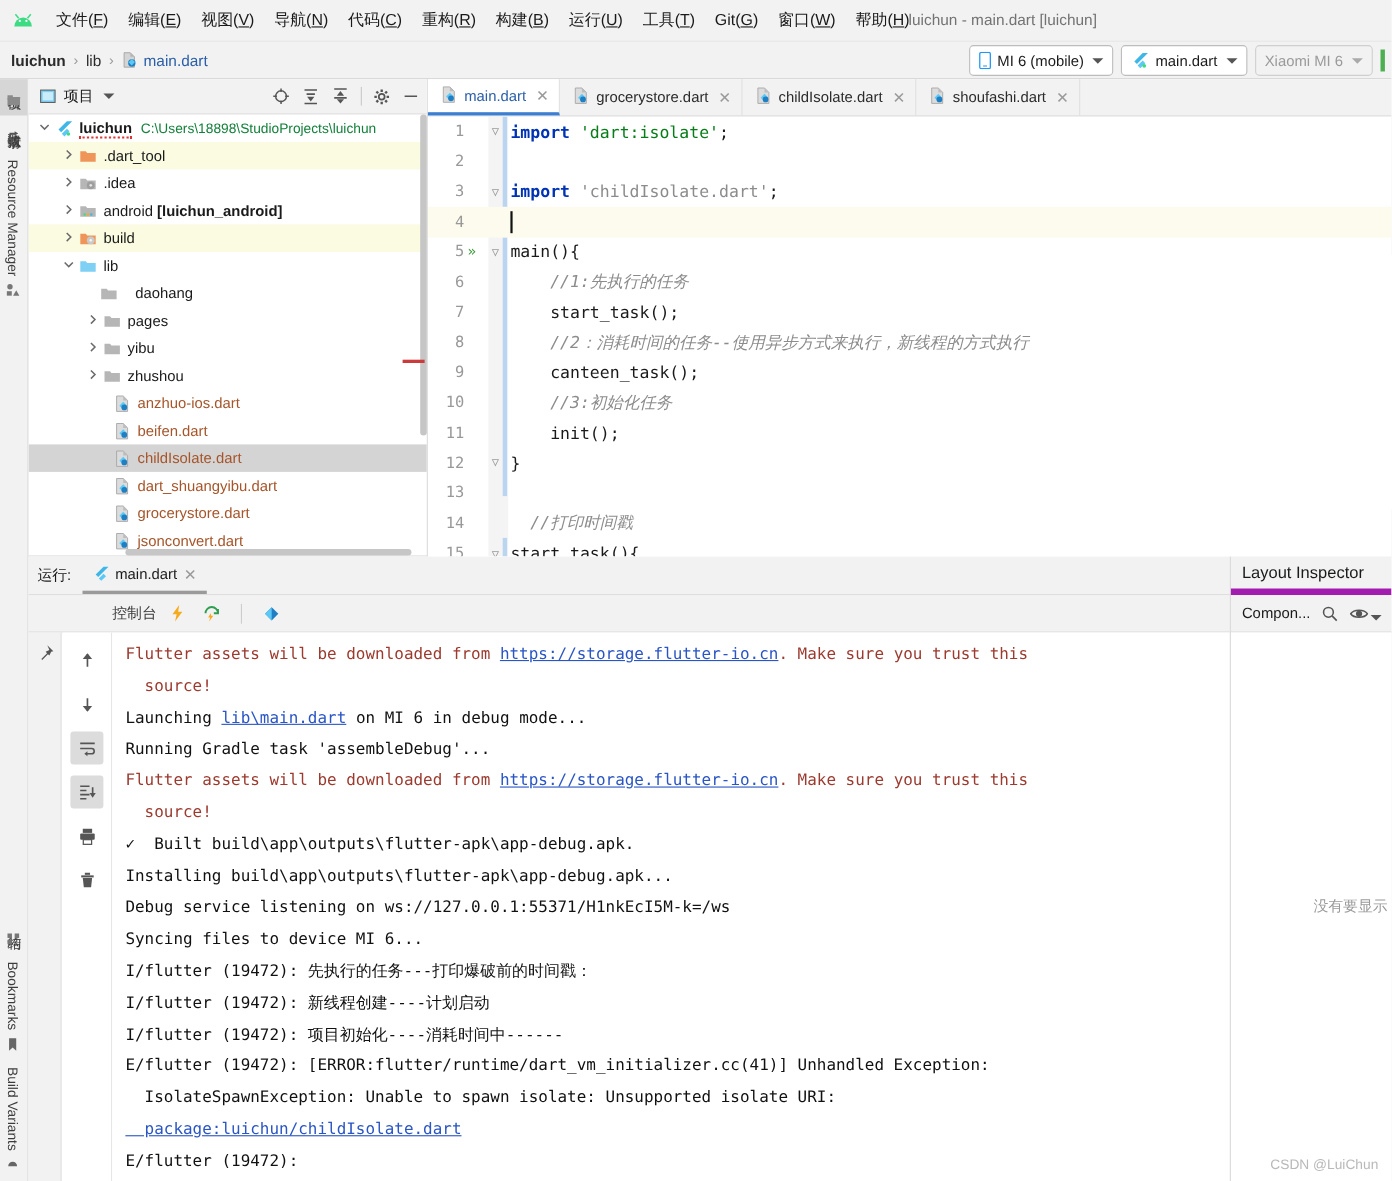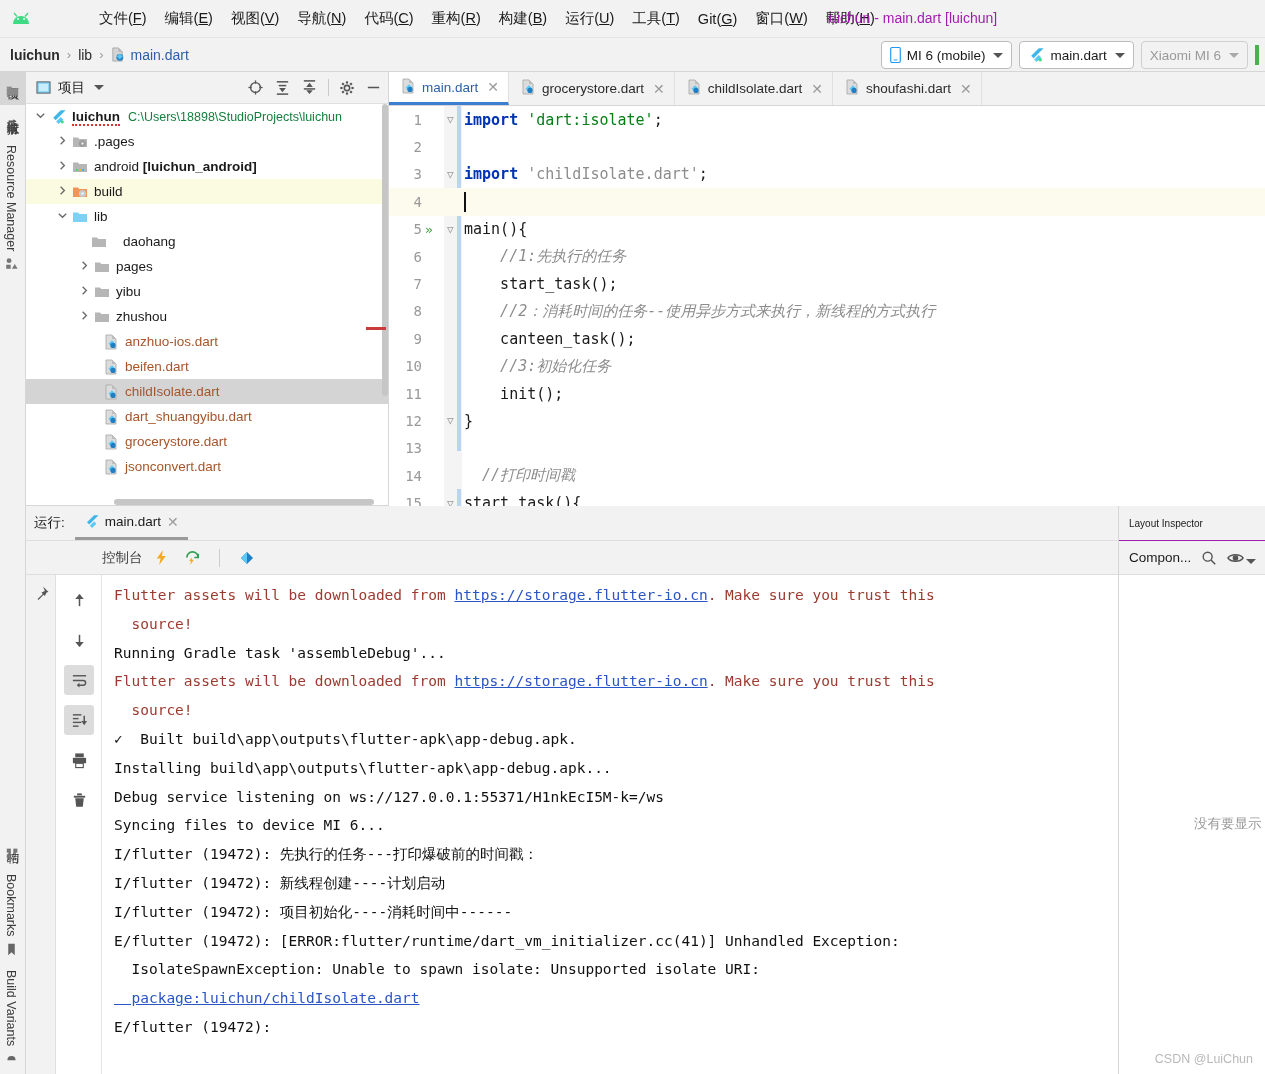"文件(F)" .menubar { gap: 48px -> none }
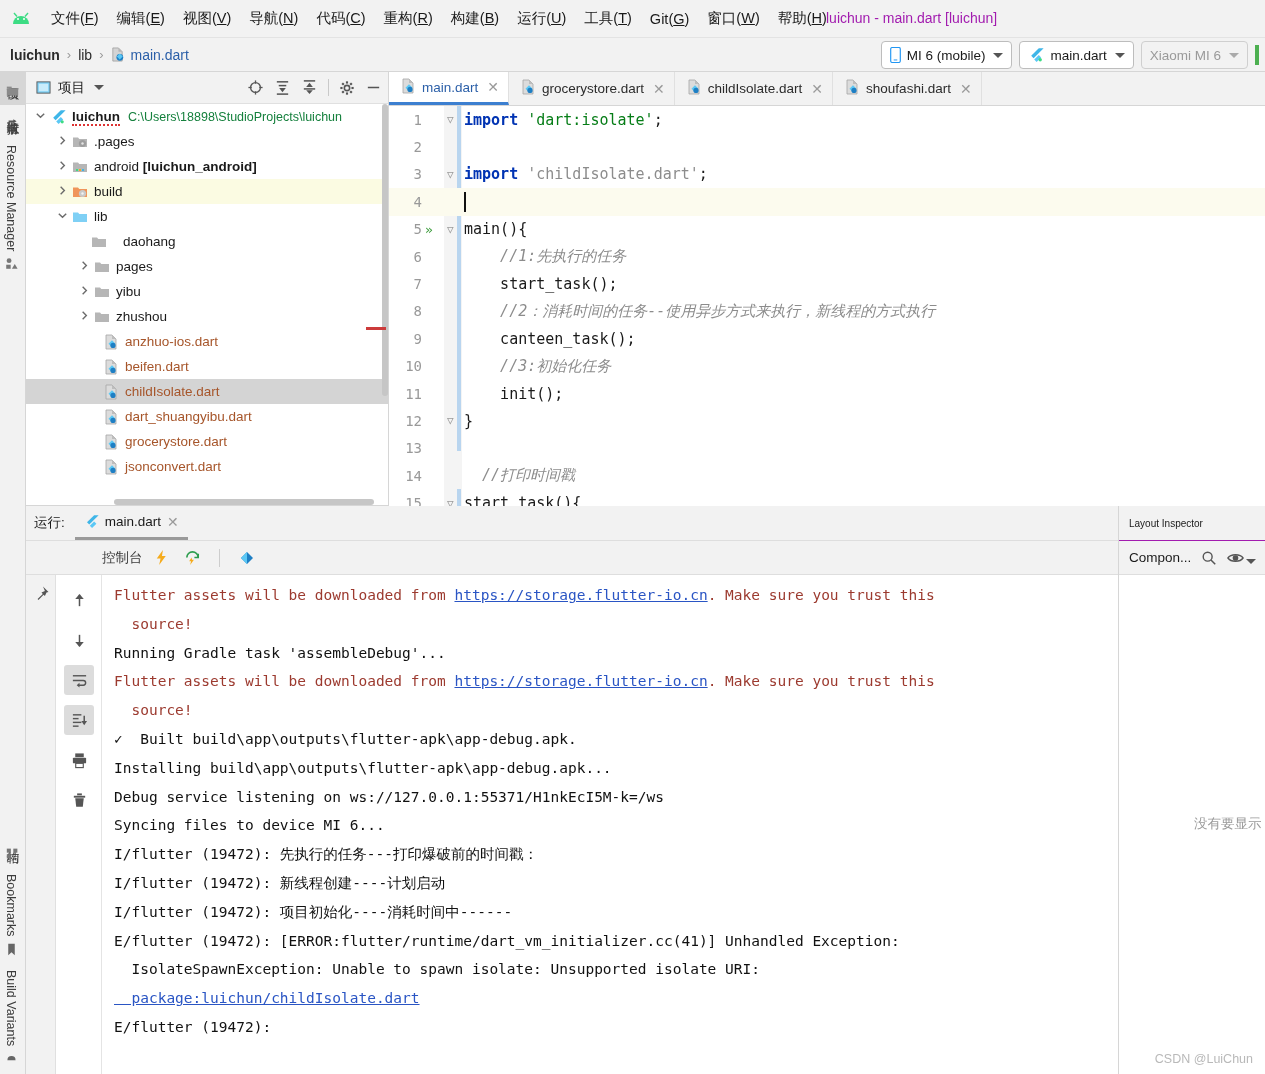"luichun - main.dart [luichun]" .win-title { color: #a21caf -> #737373 }
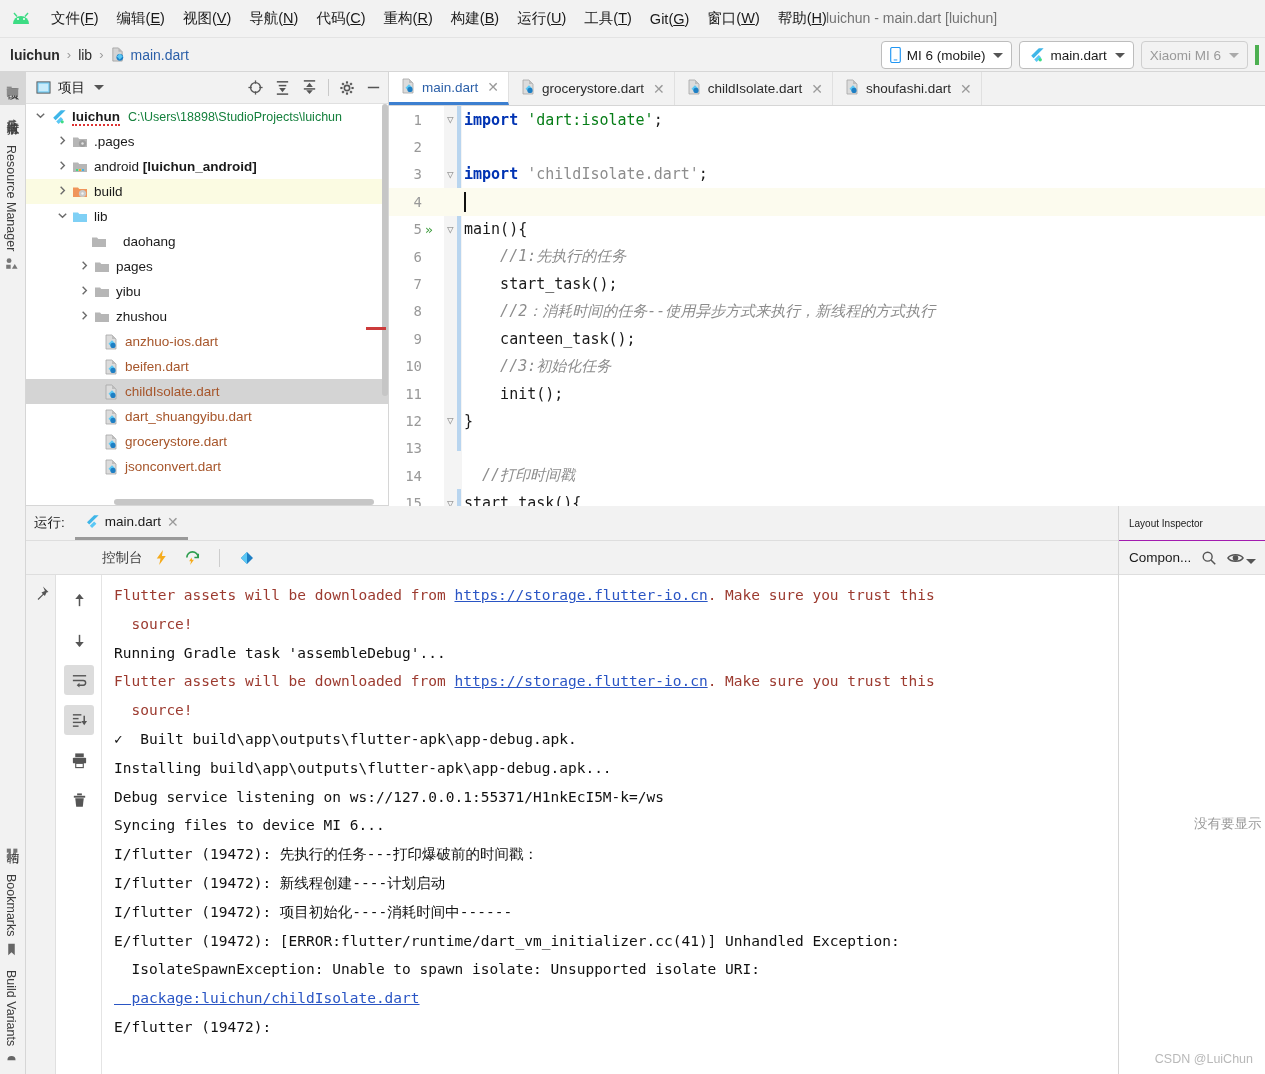".dart_tool" div.trow { html: none -> <div> <span><svg> <path></path> </svg></span> <span><svg> <path></path> </svg></span> <span>.dart_tool</span> </div> }
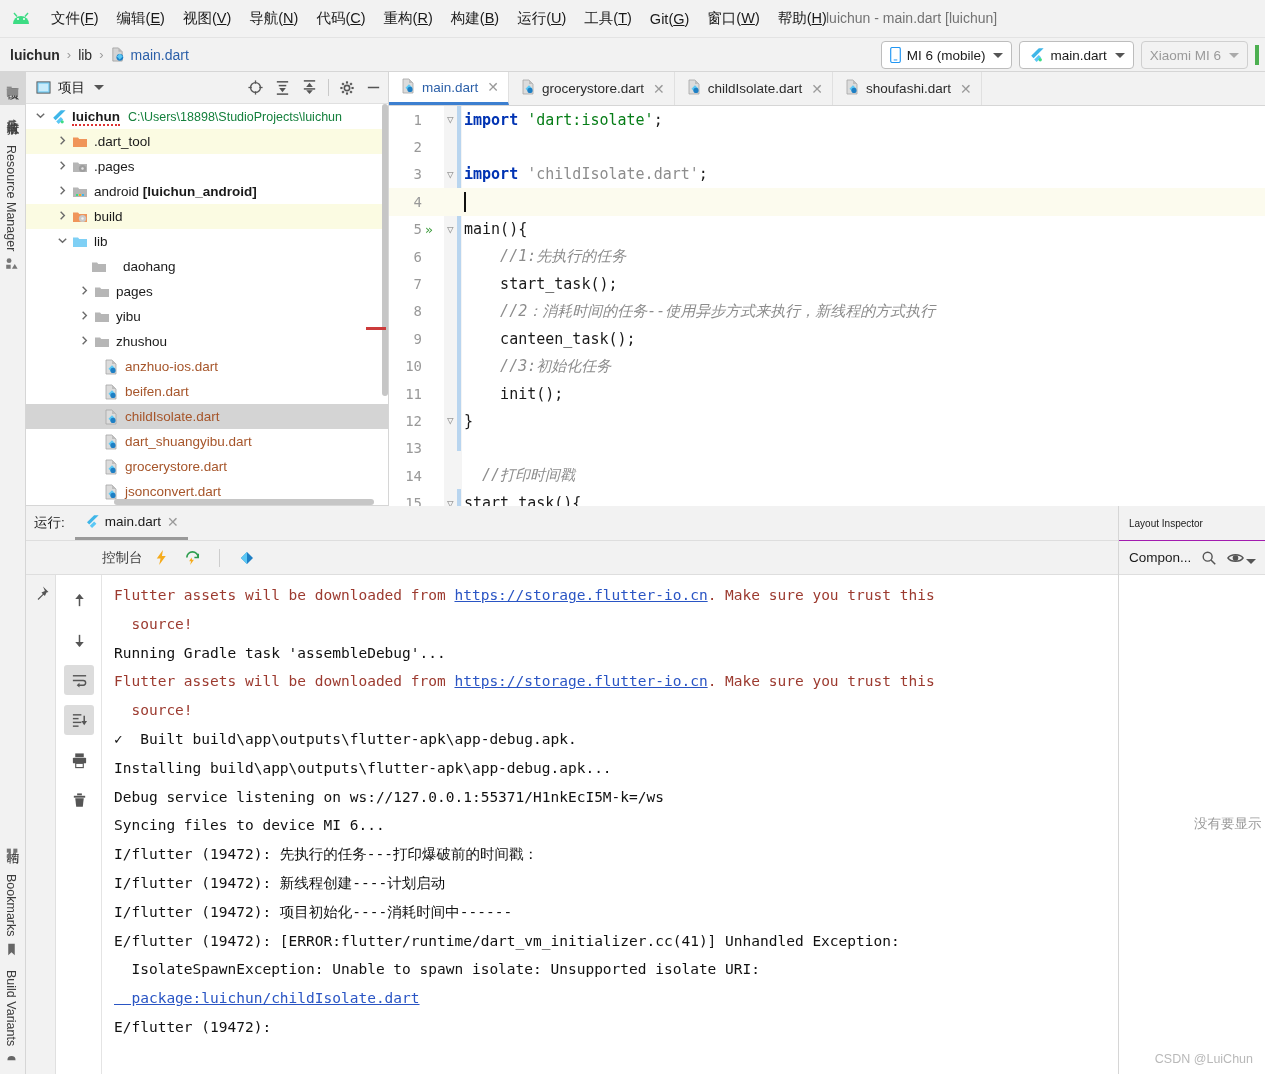".pages" span.tlabel { text: .pages -> .idea }
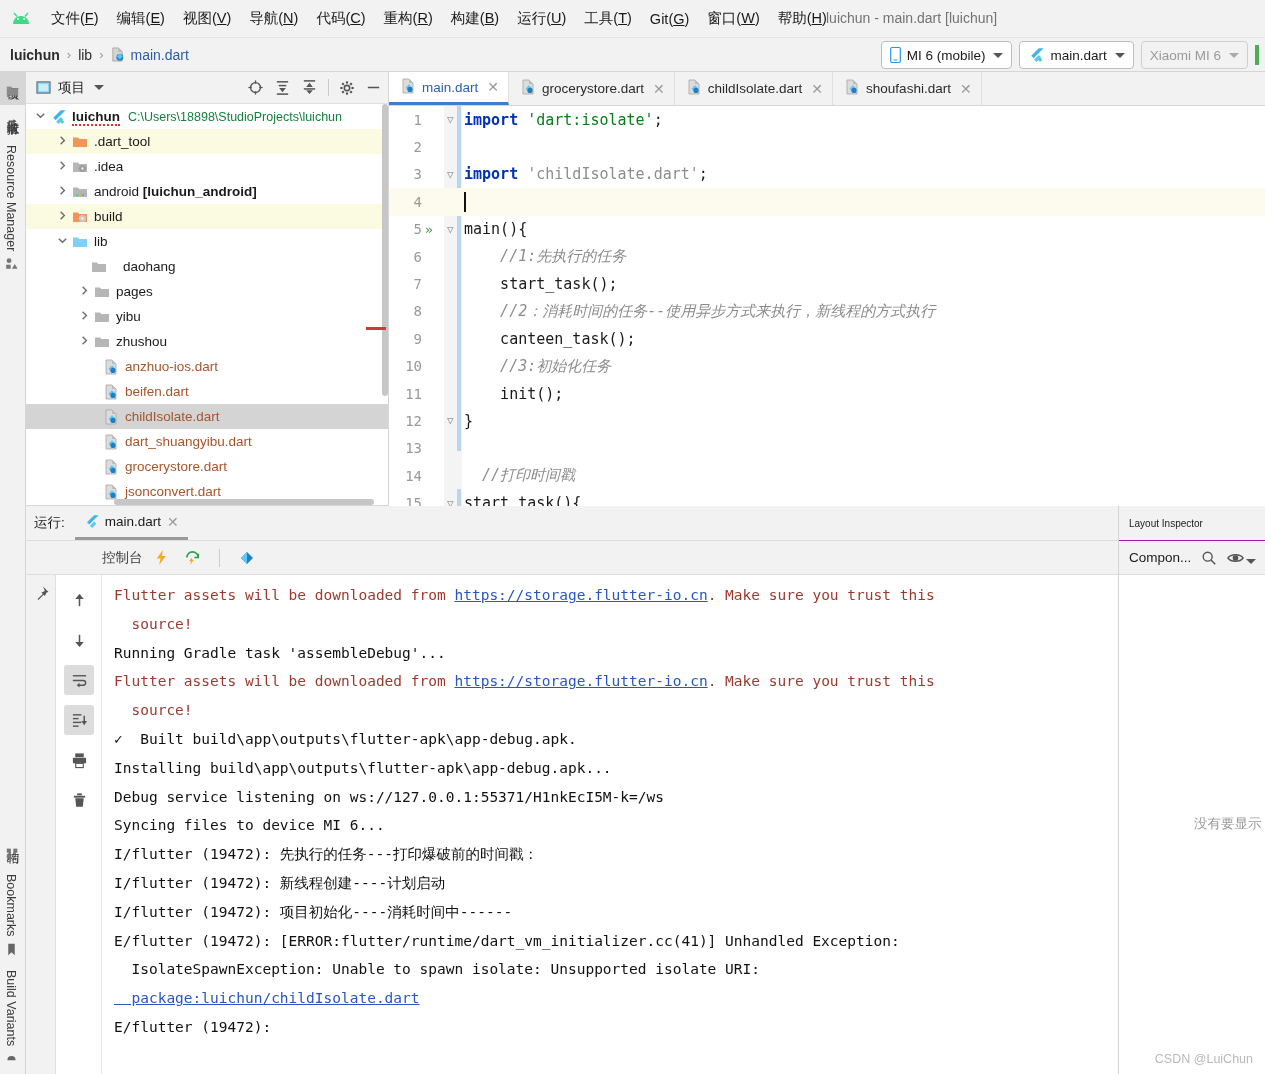"Layout Inspector" .insp-title { border-bottom: 1px solid #a21caf -> 6px solid #a21caf; font-size: 10px -> 15px }
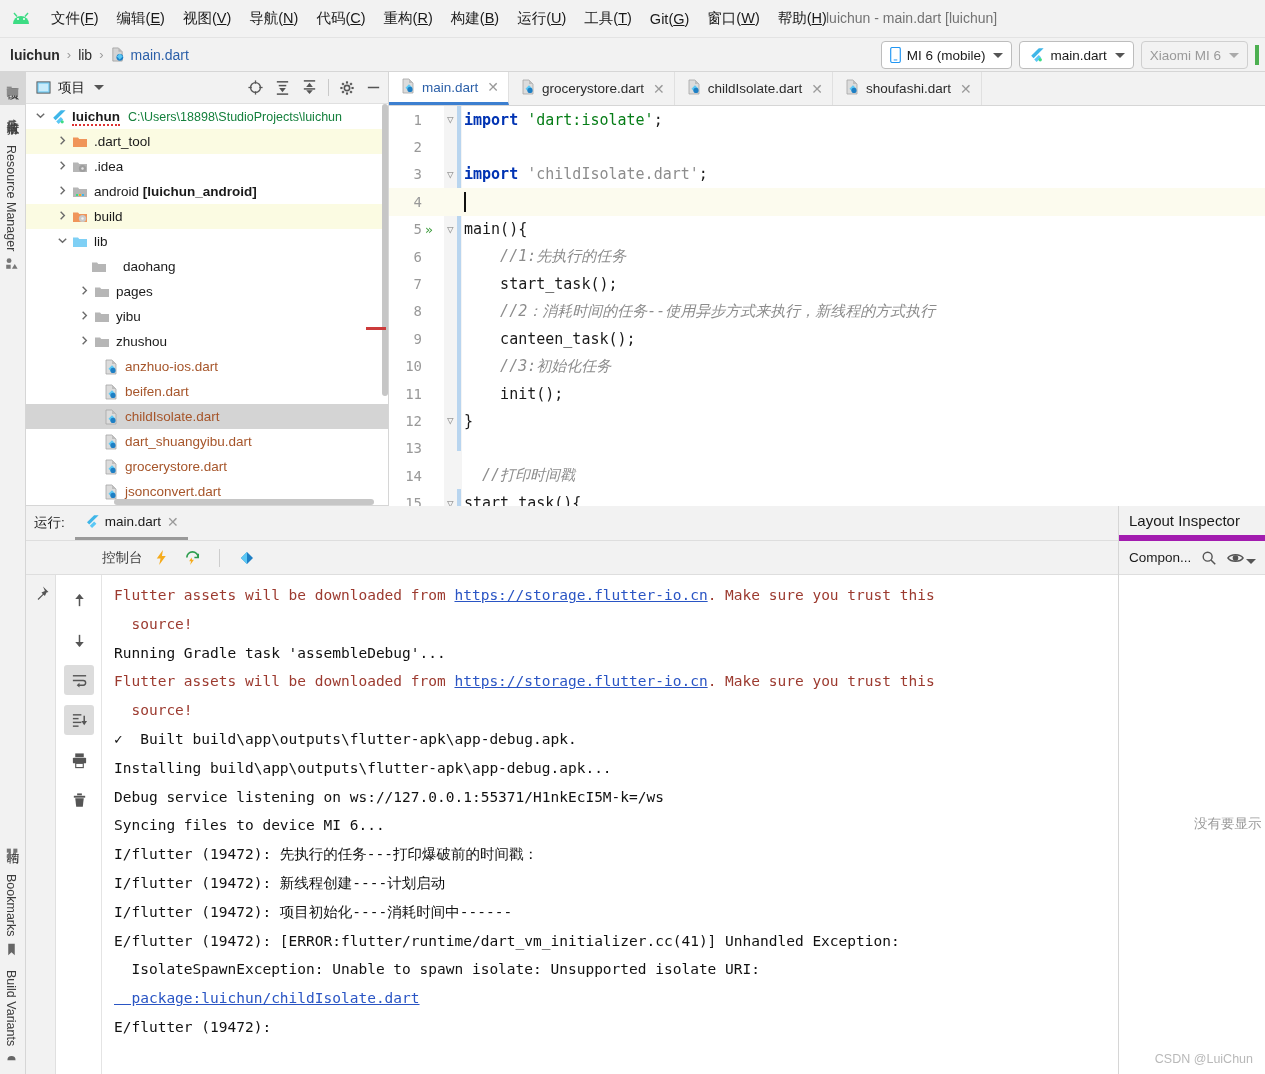"Launching lib\main.dart on MI 6" div.cl { html: none -> <div><span>Launching </span><span>lib\main.dart</span><span> on MI 6 in debug mode...</span></div> }
